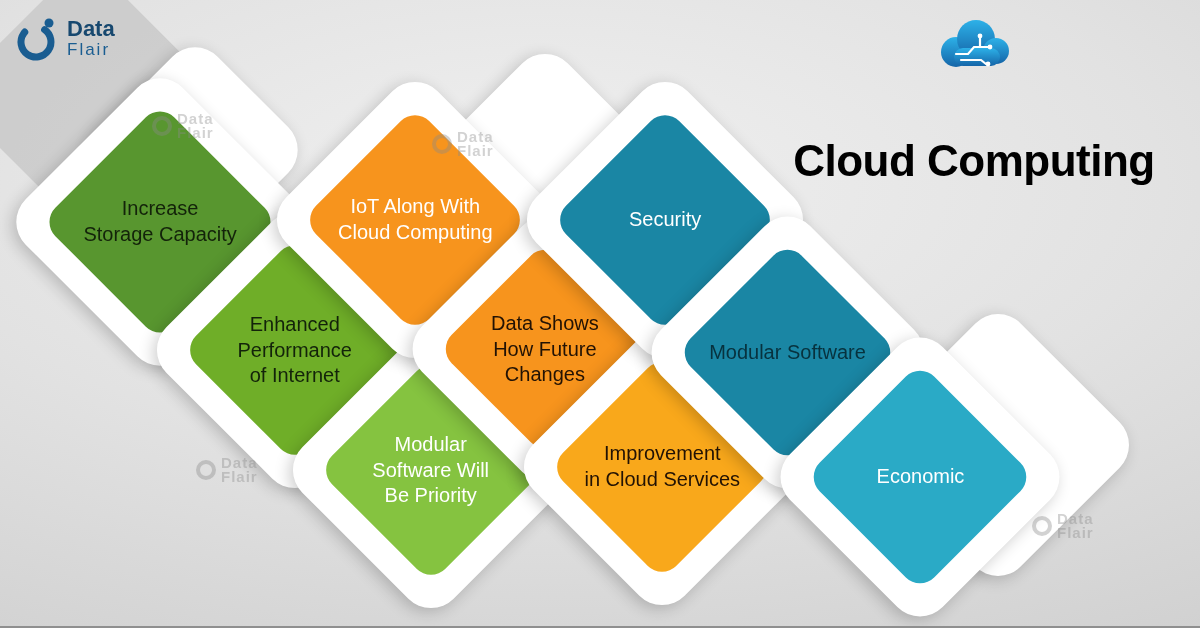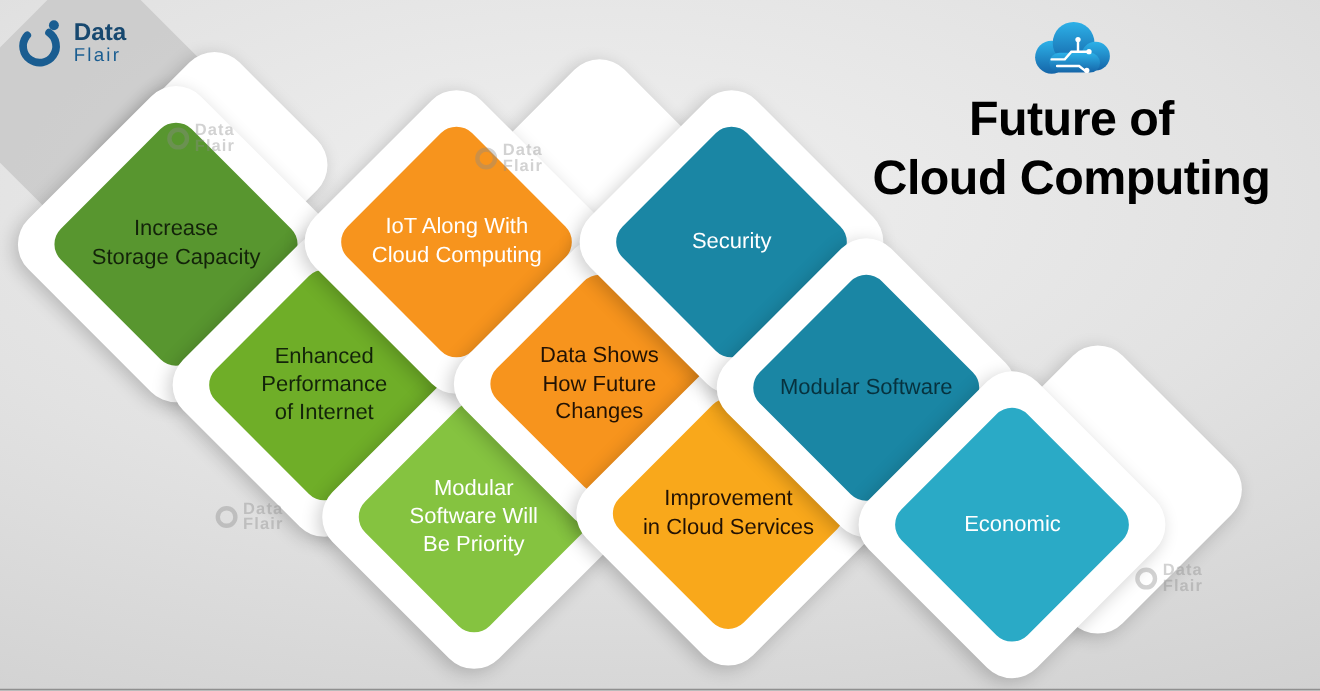"Future of" span { html: <span>Future of</span> -> none }
